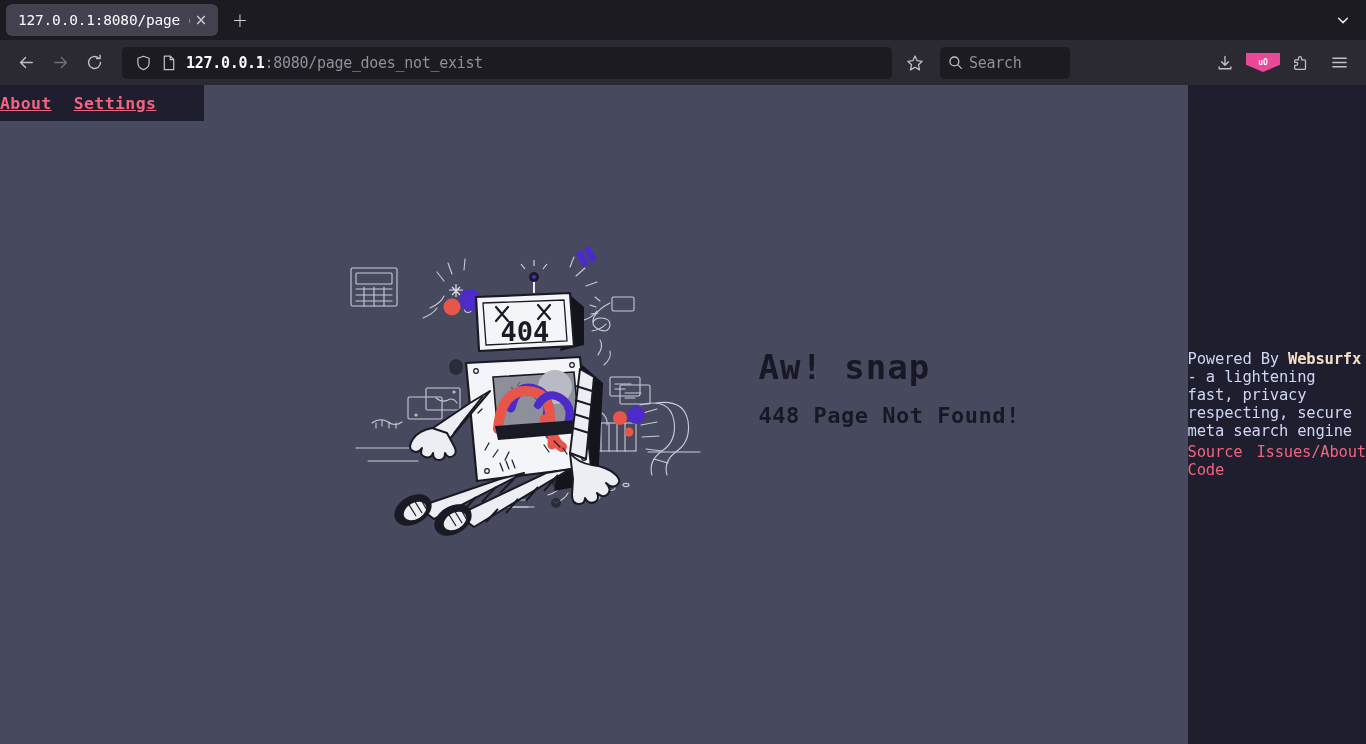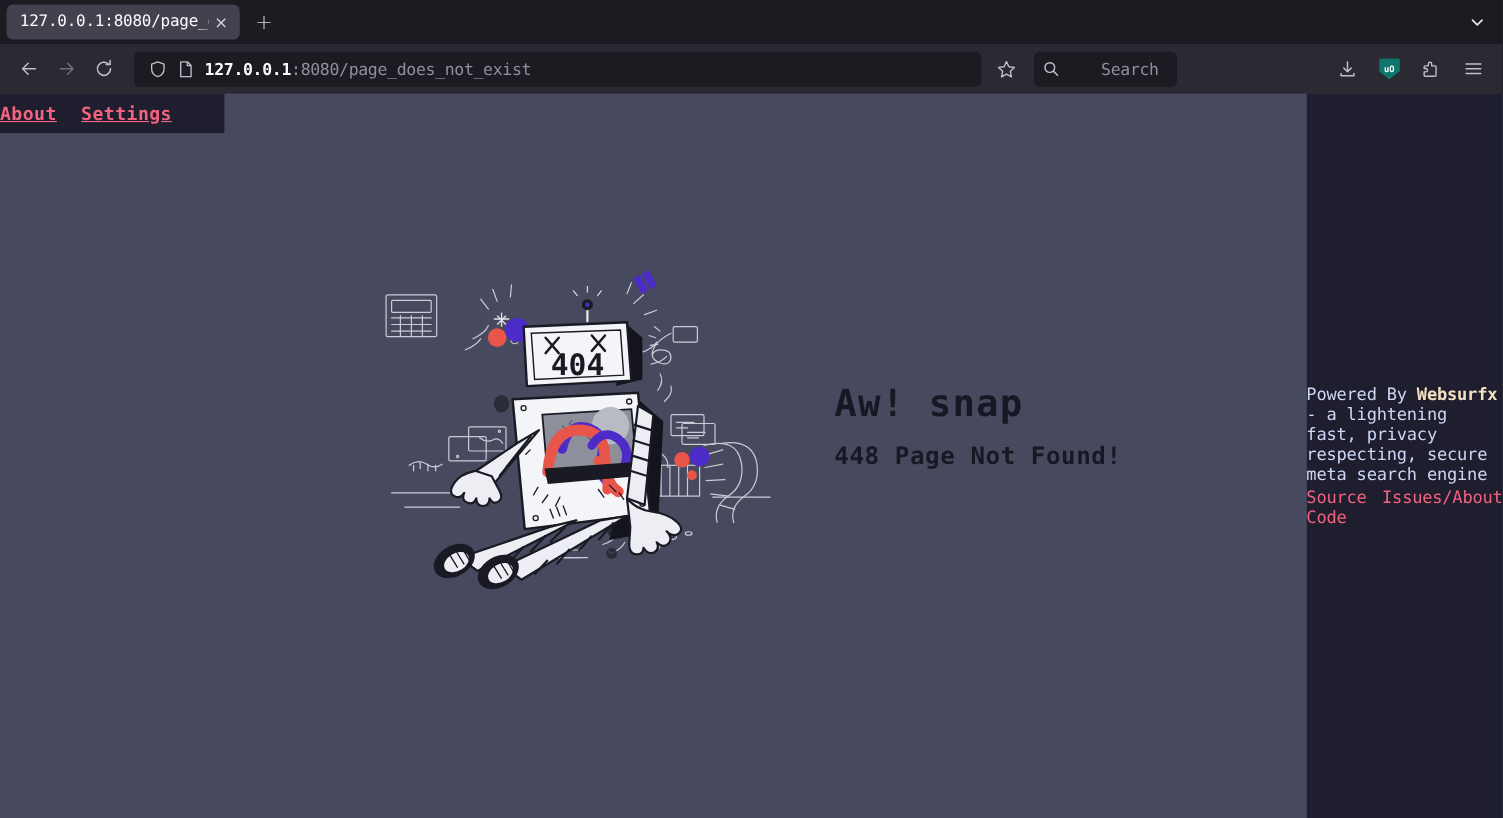"Search" .searchbox { gap: 32px -> none }
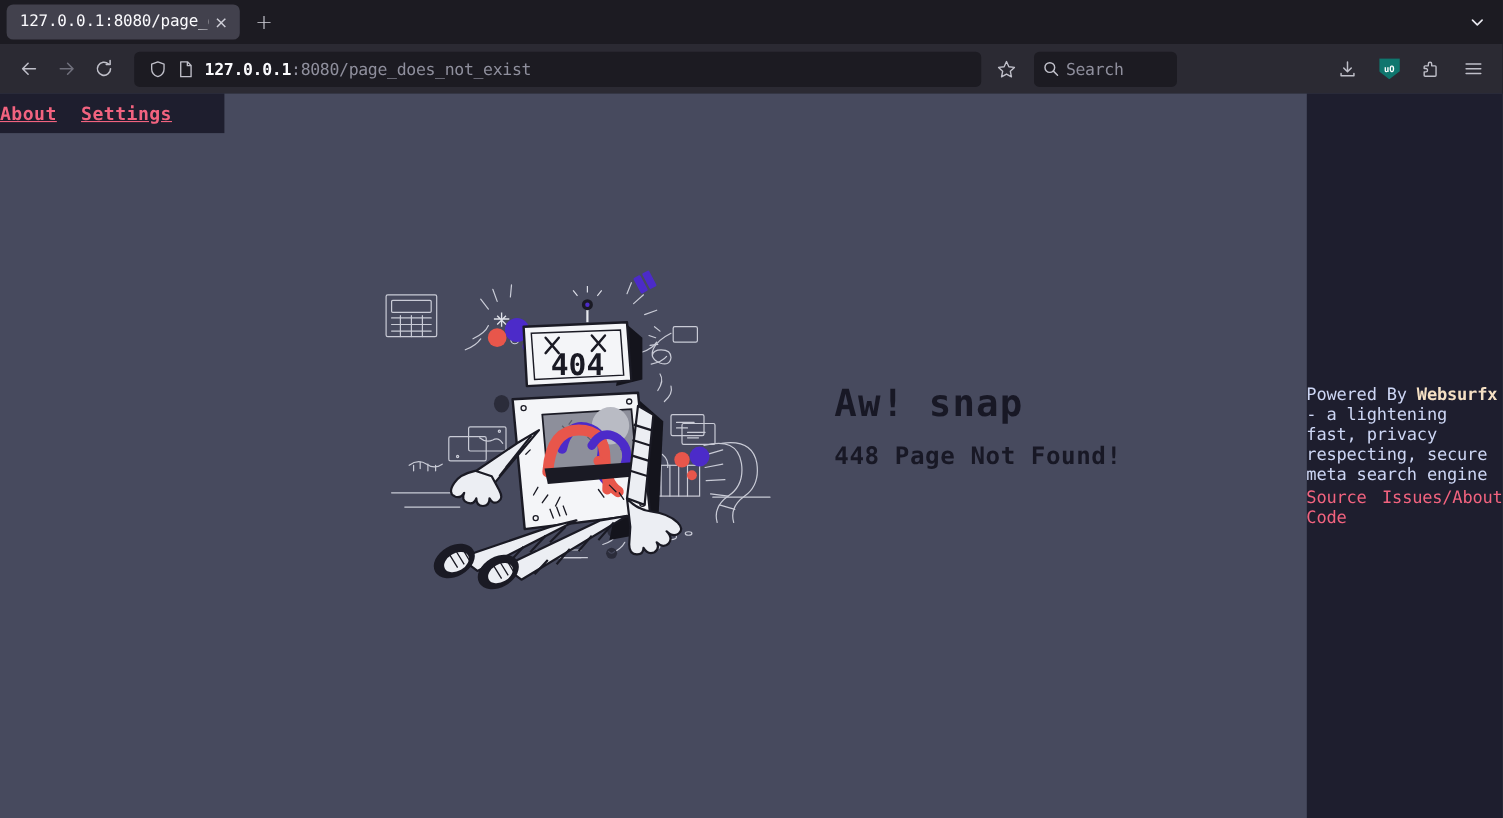"uO" .ublock { background: #0f766e -> #ec4899; width: 19px -> 34px }
